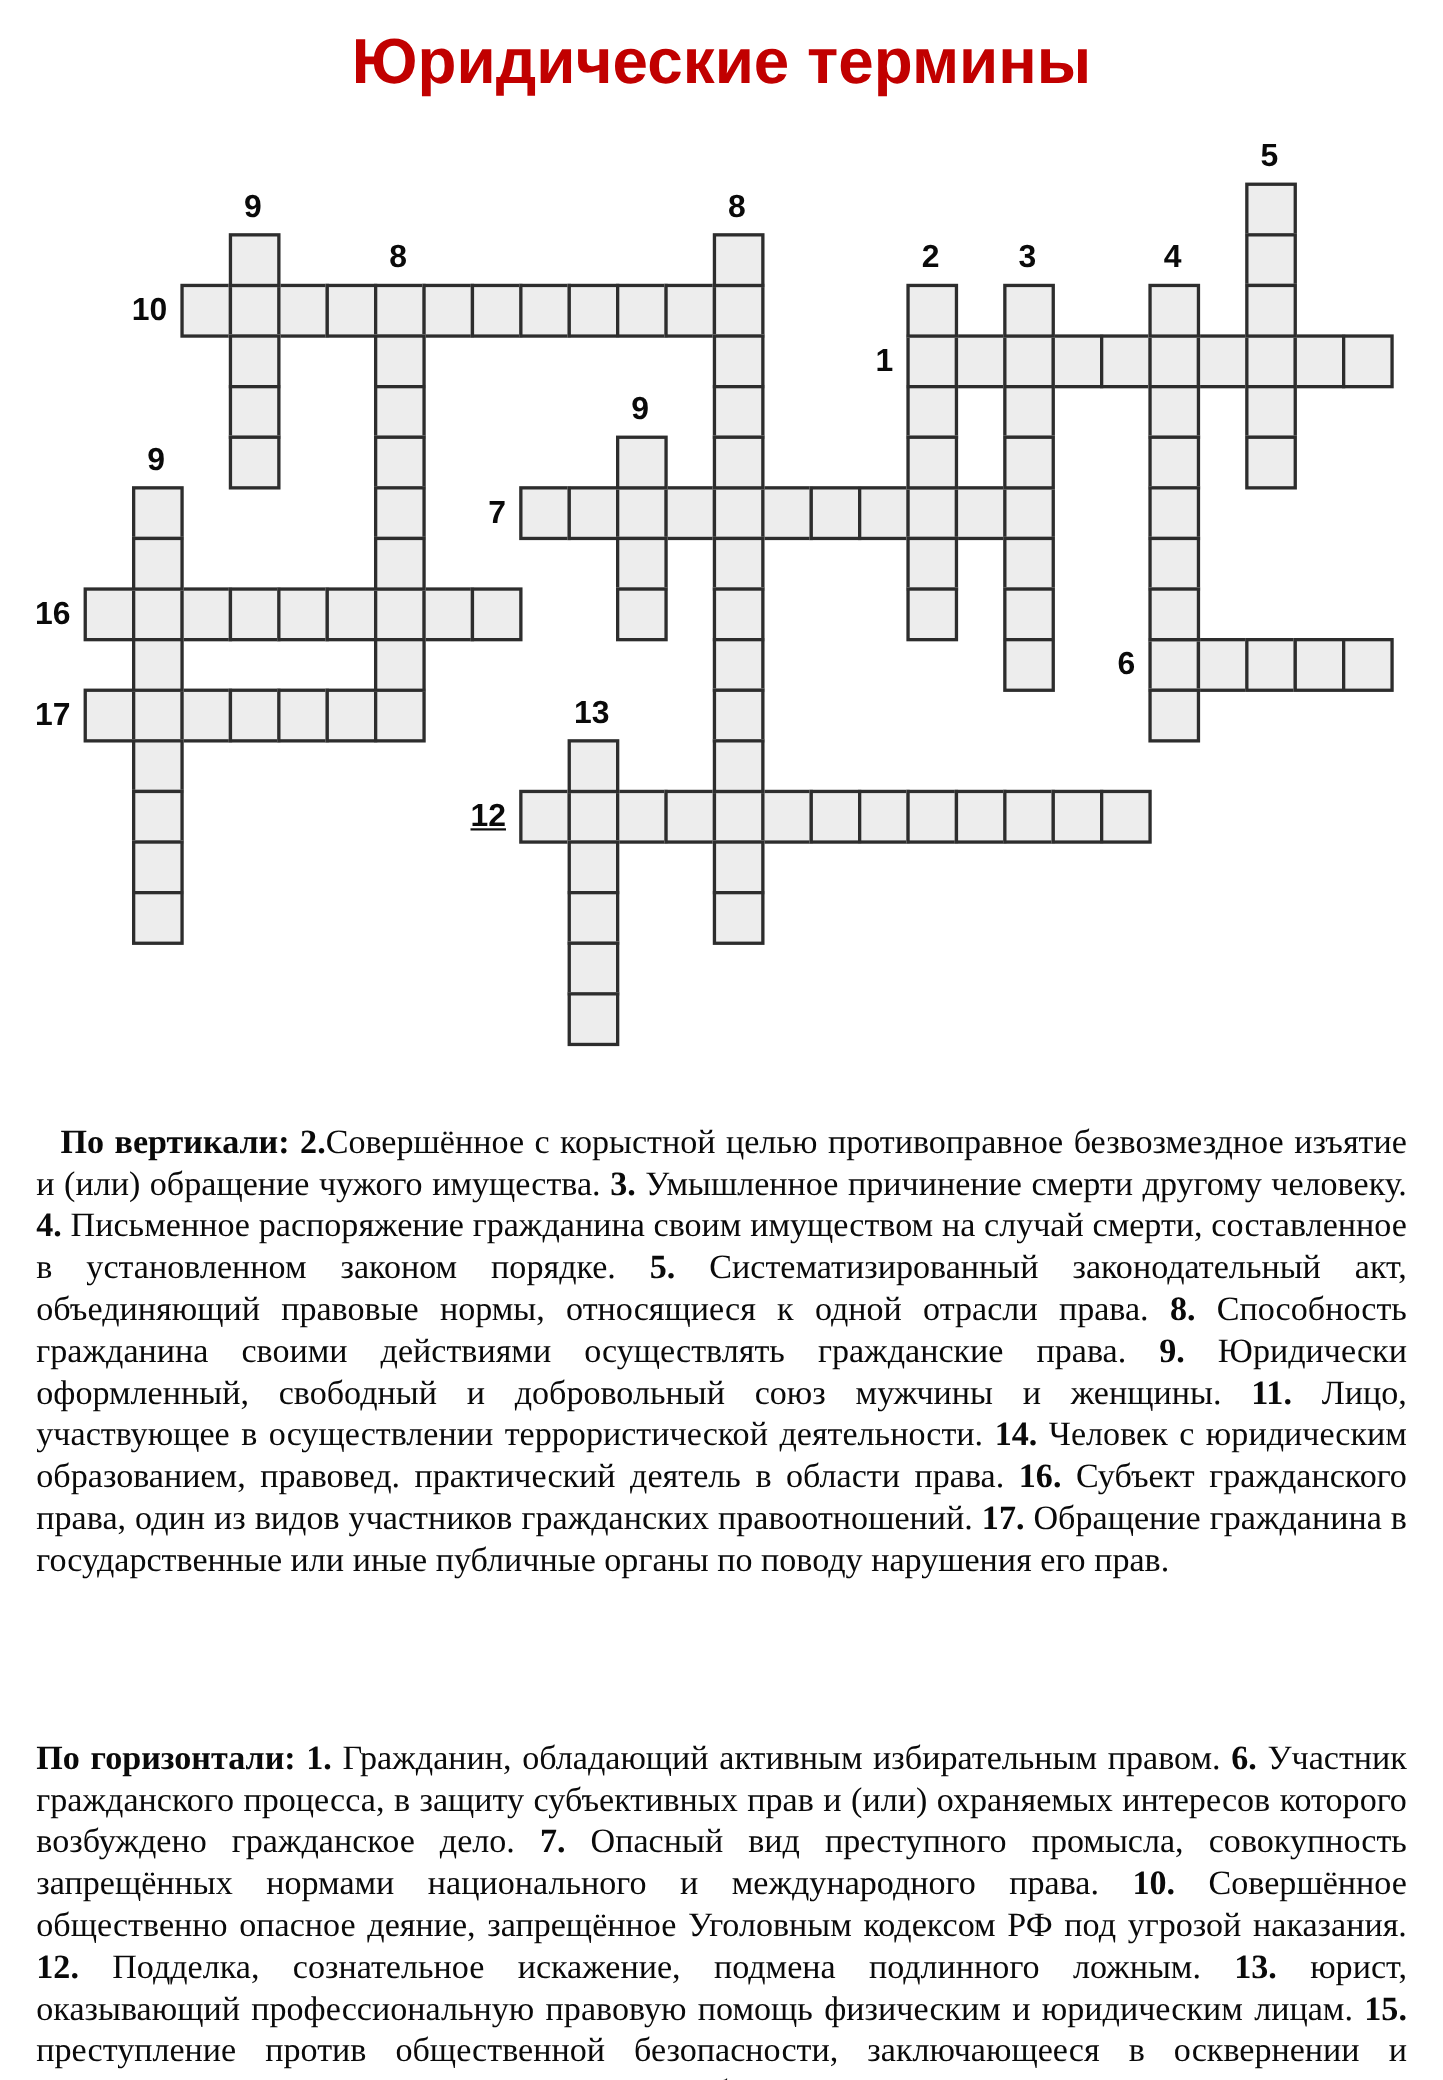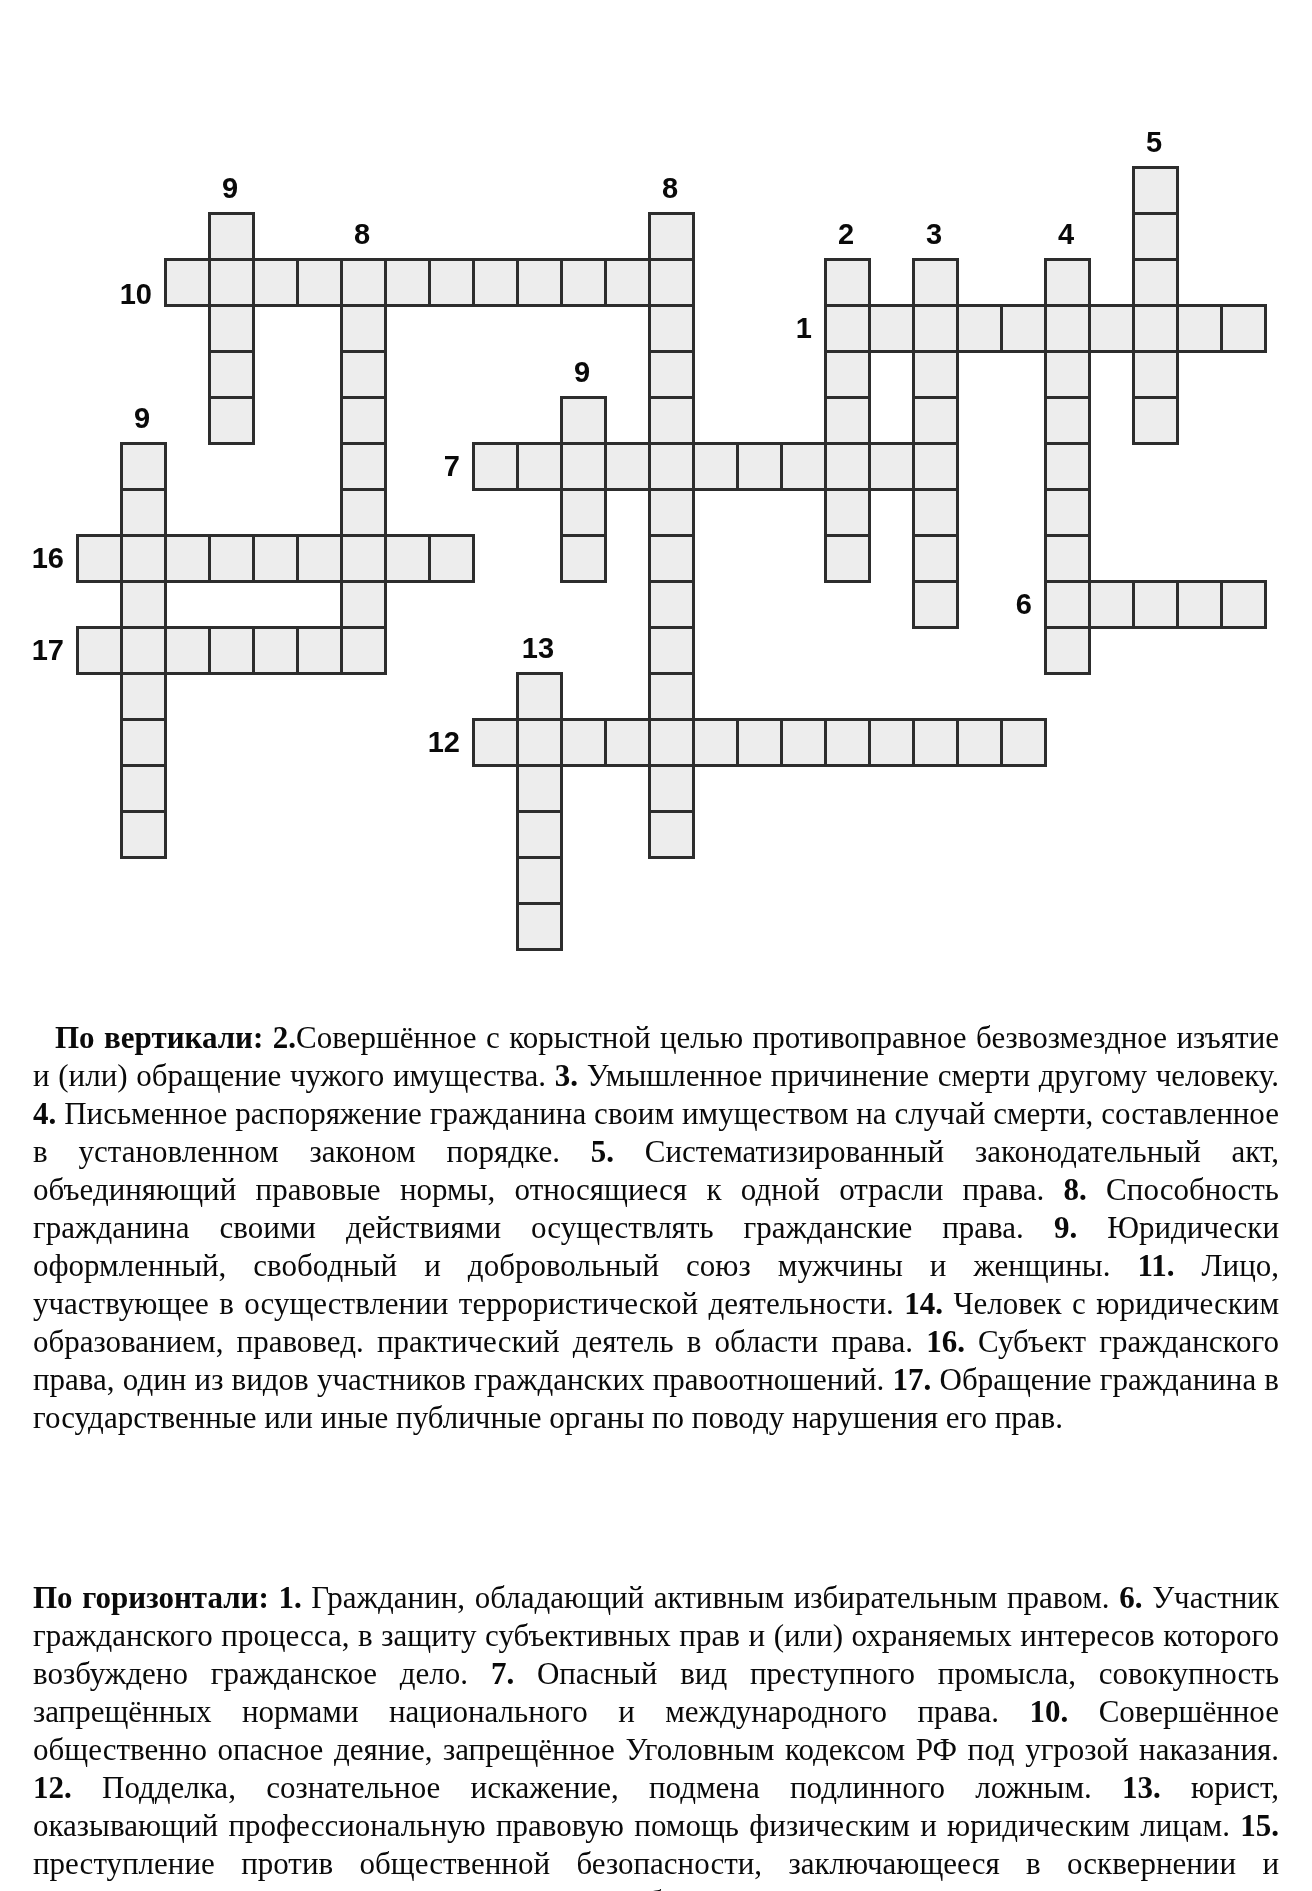"Юридические термины" div { html: none -> <div>Юридические термины</div> }
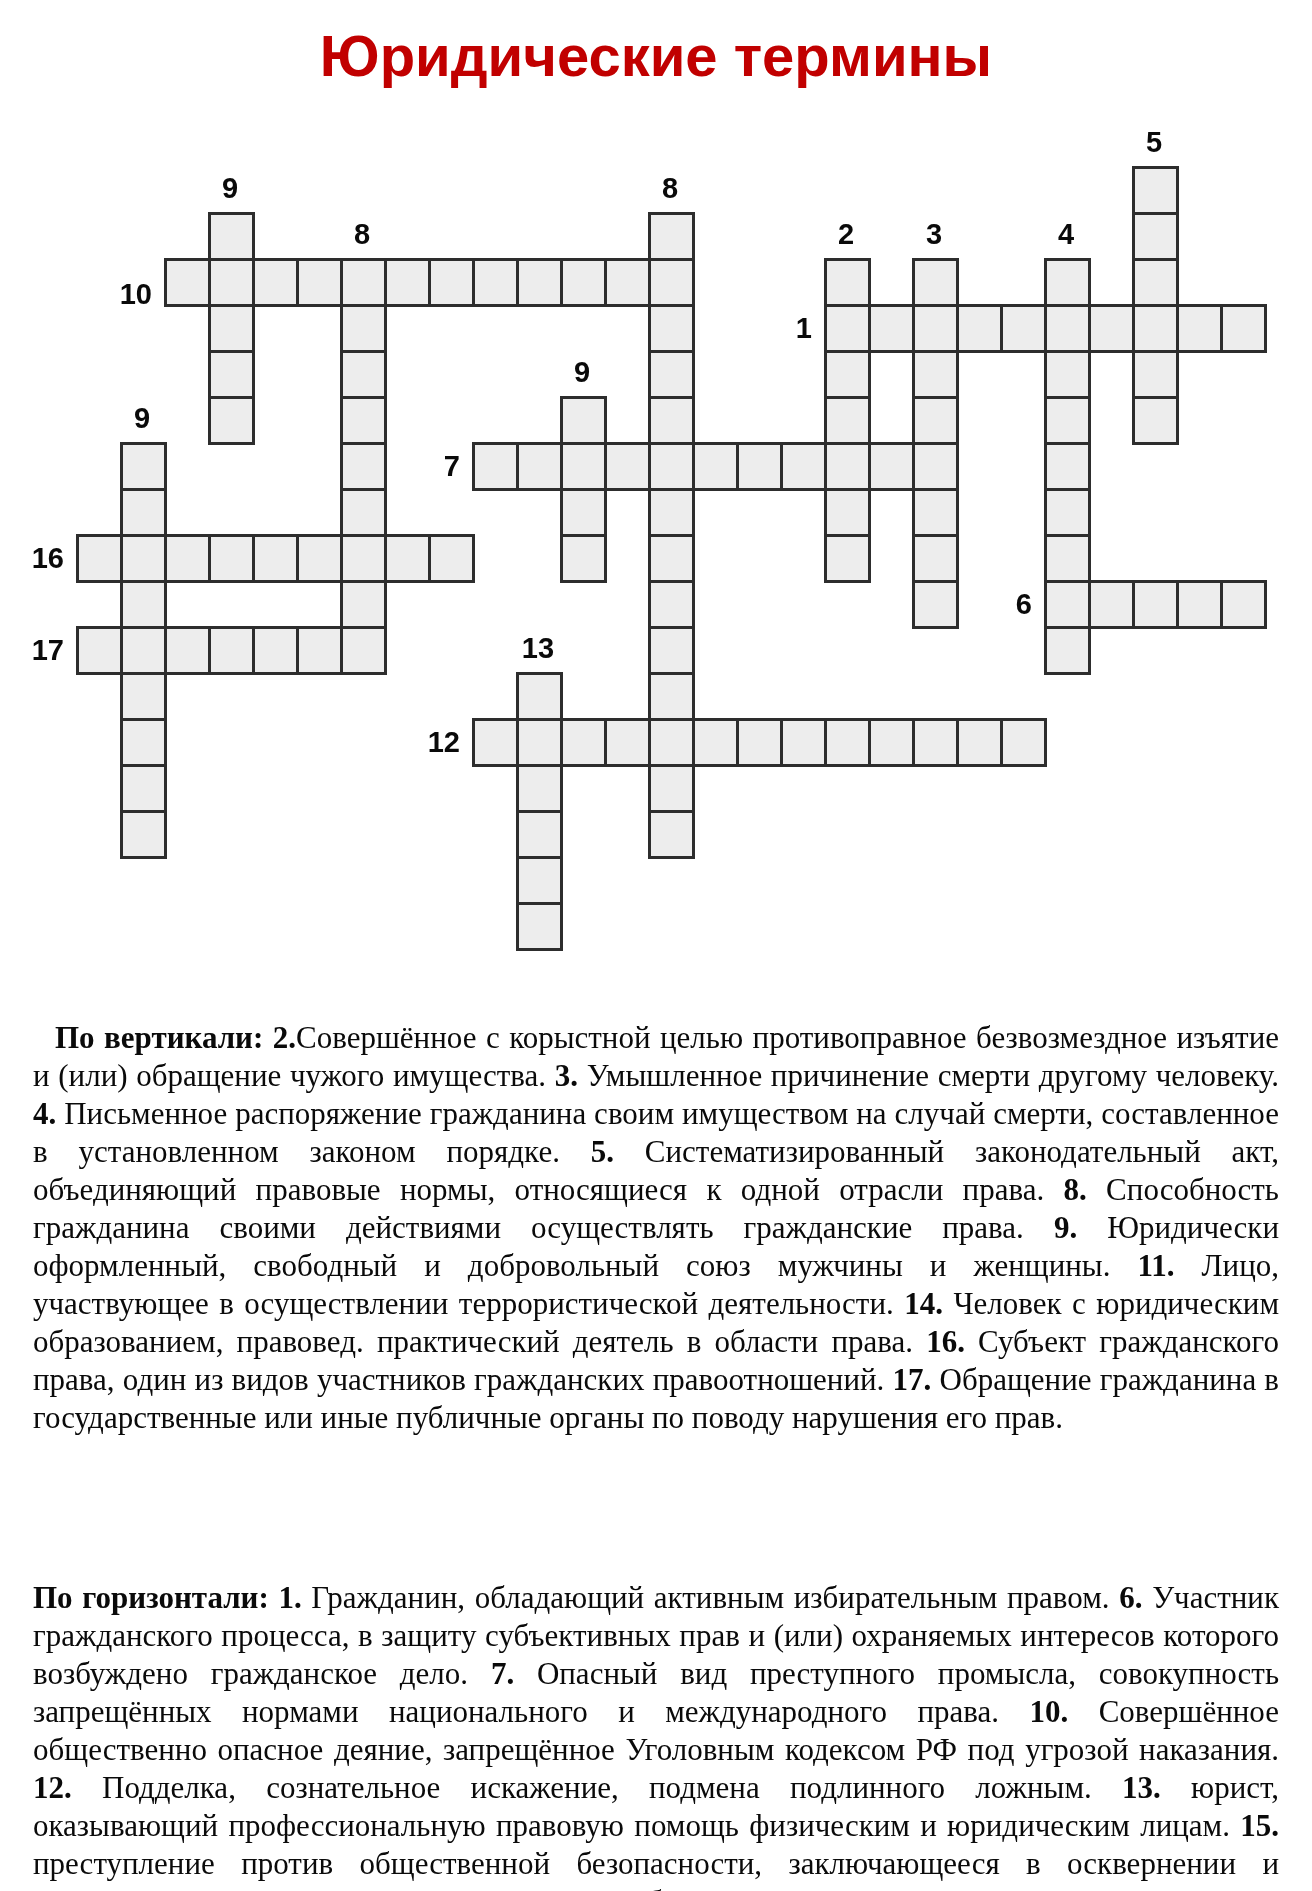"10" div.num { margin-top: 12px -> none }
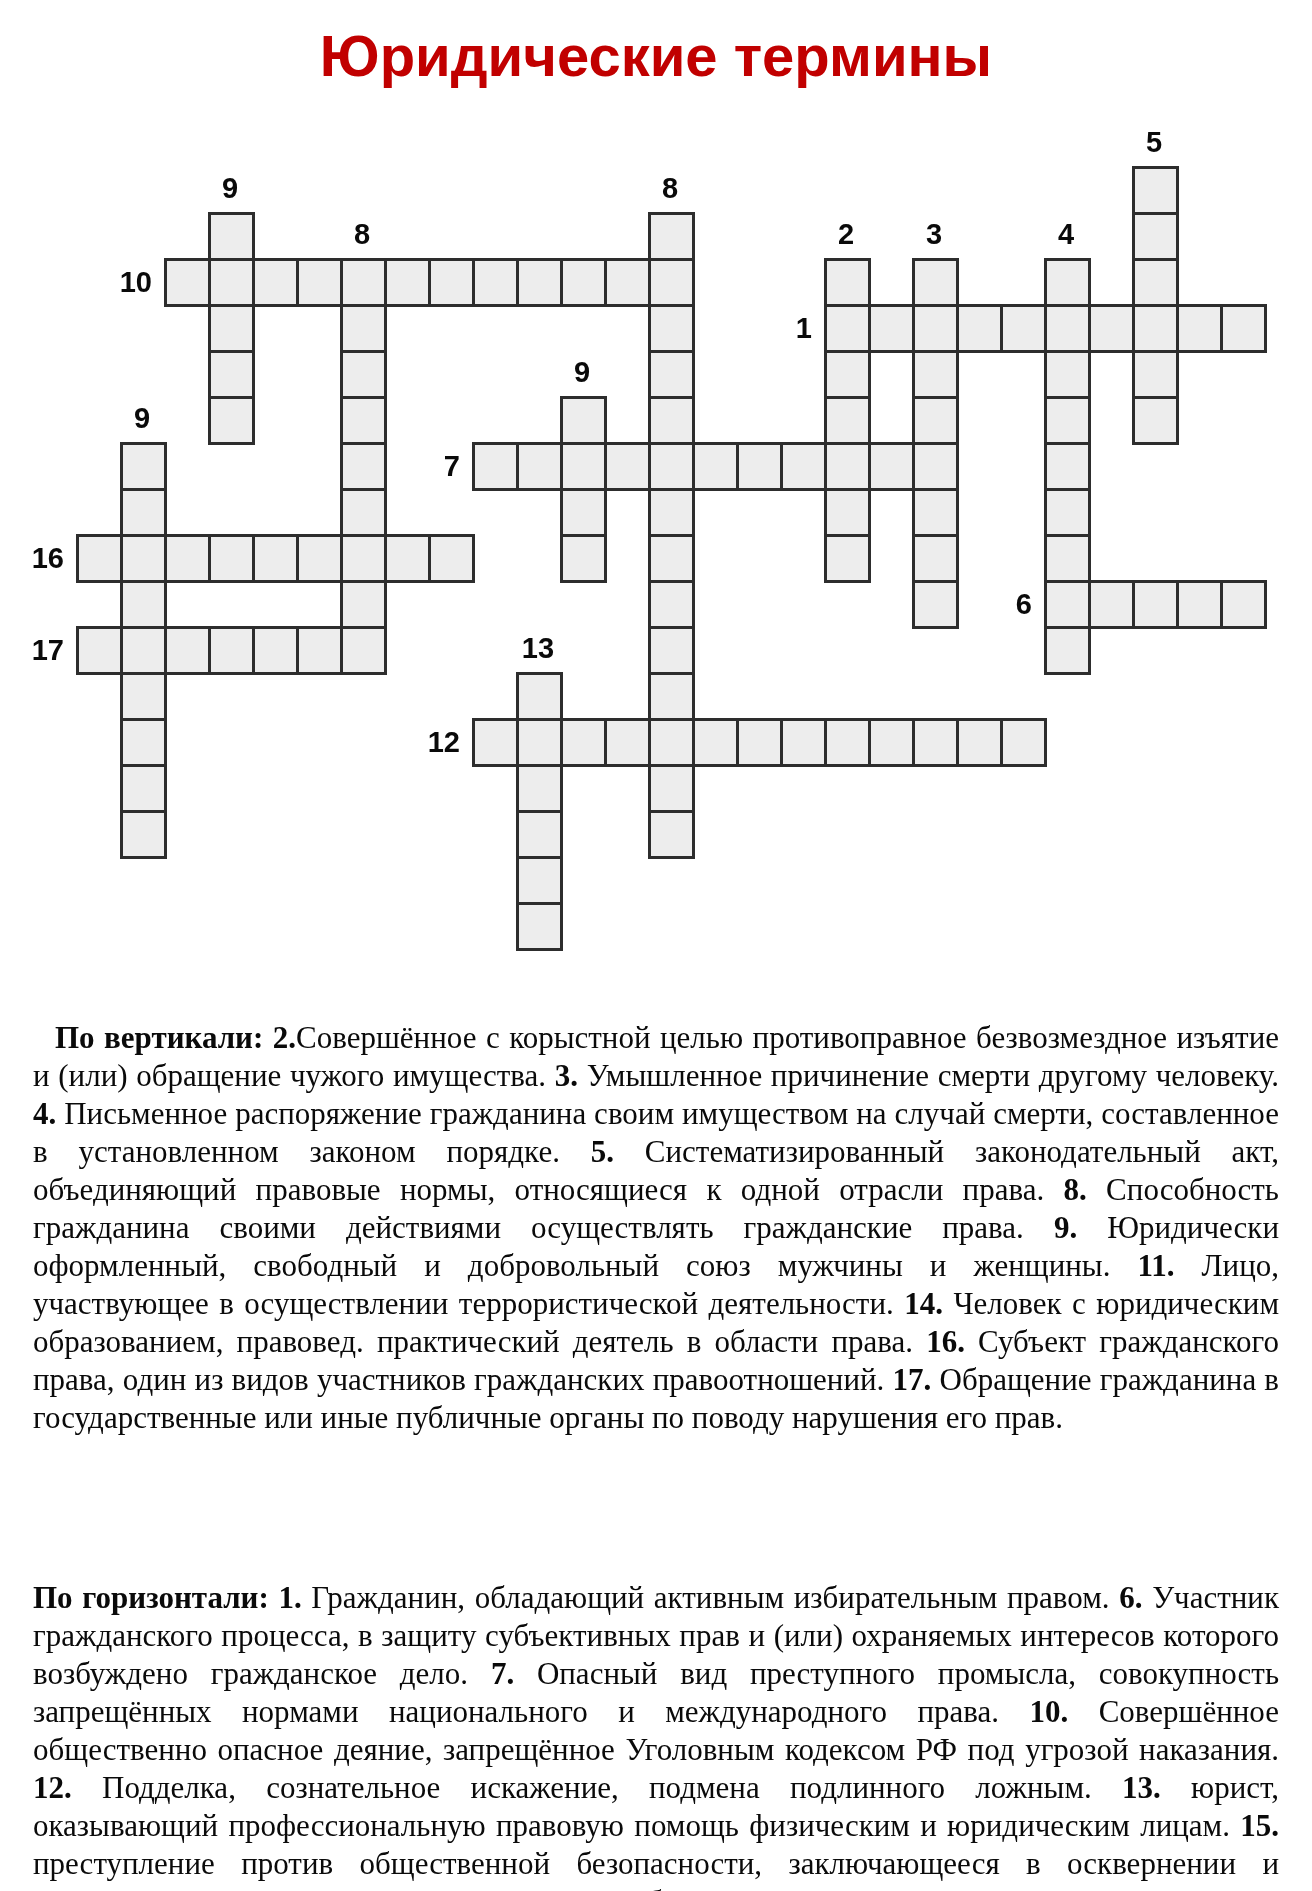"12" div.num { text-decoration: none -> underline }
